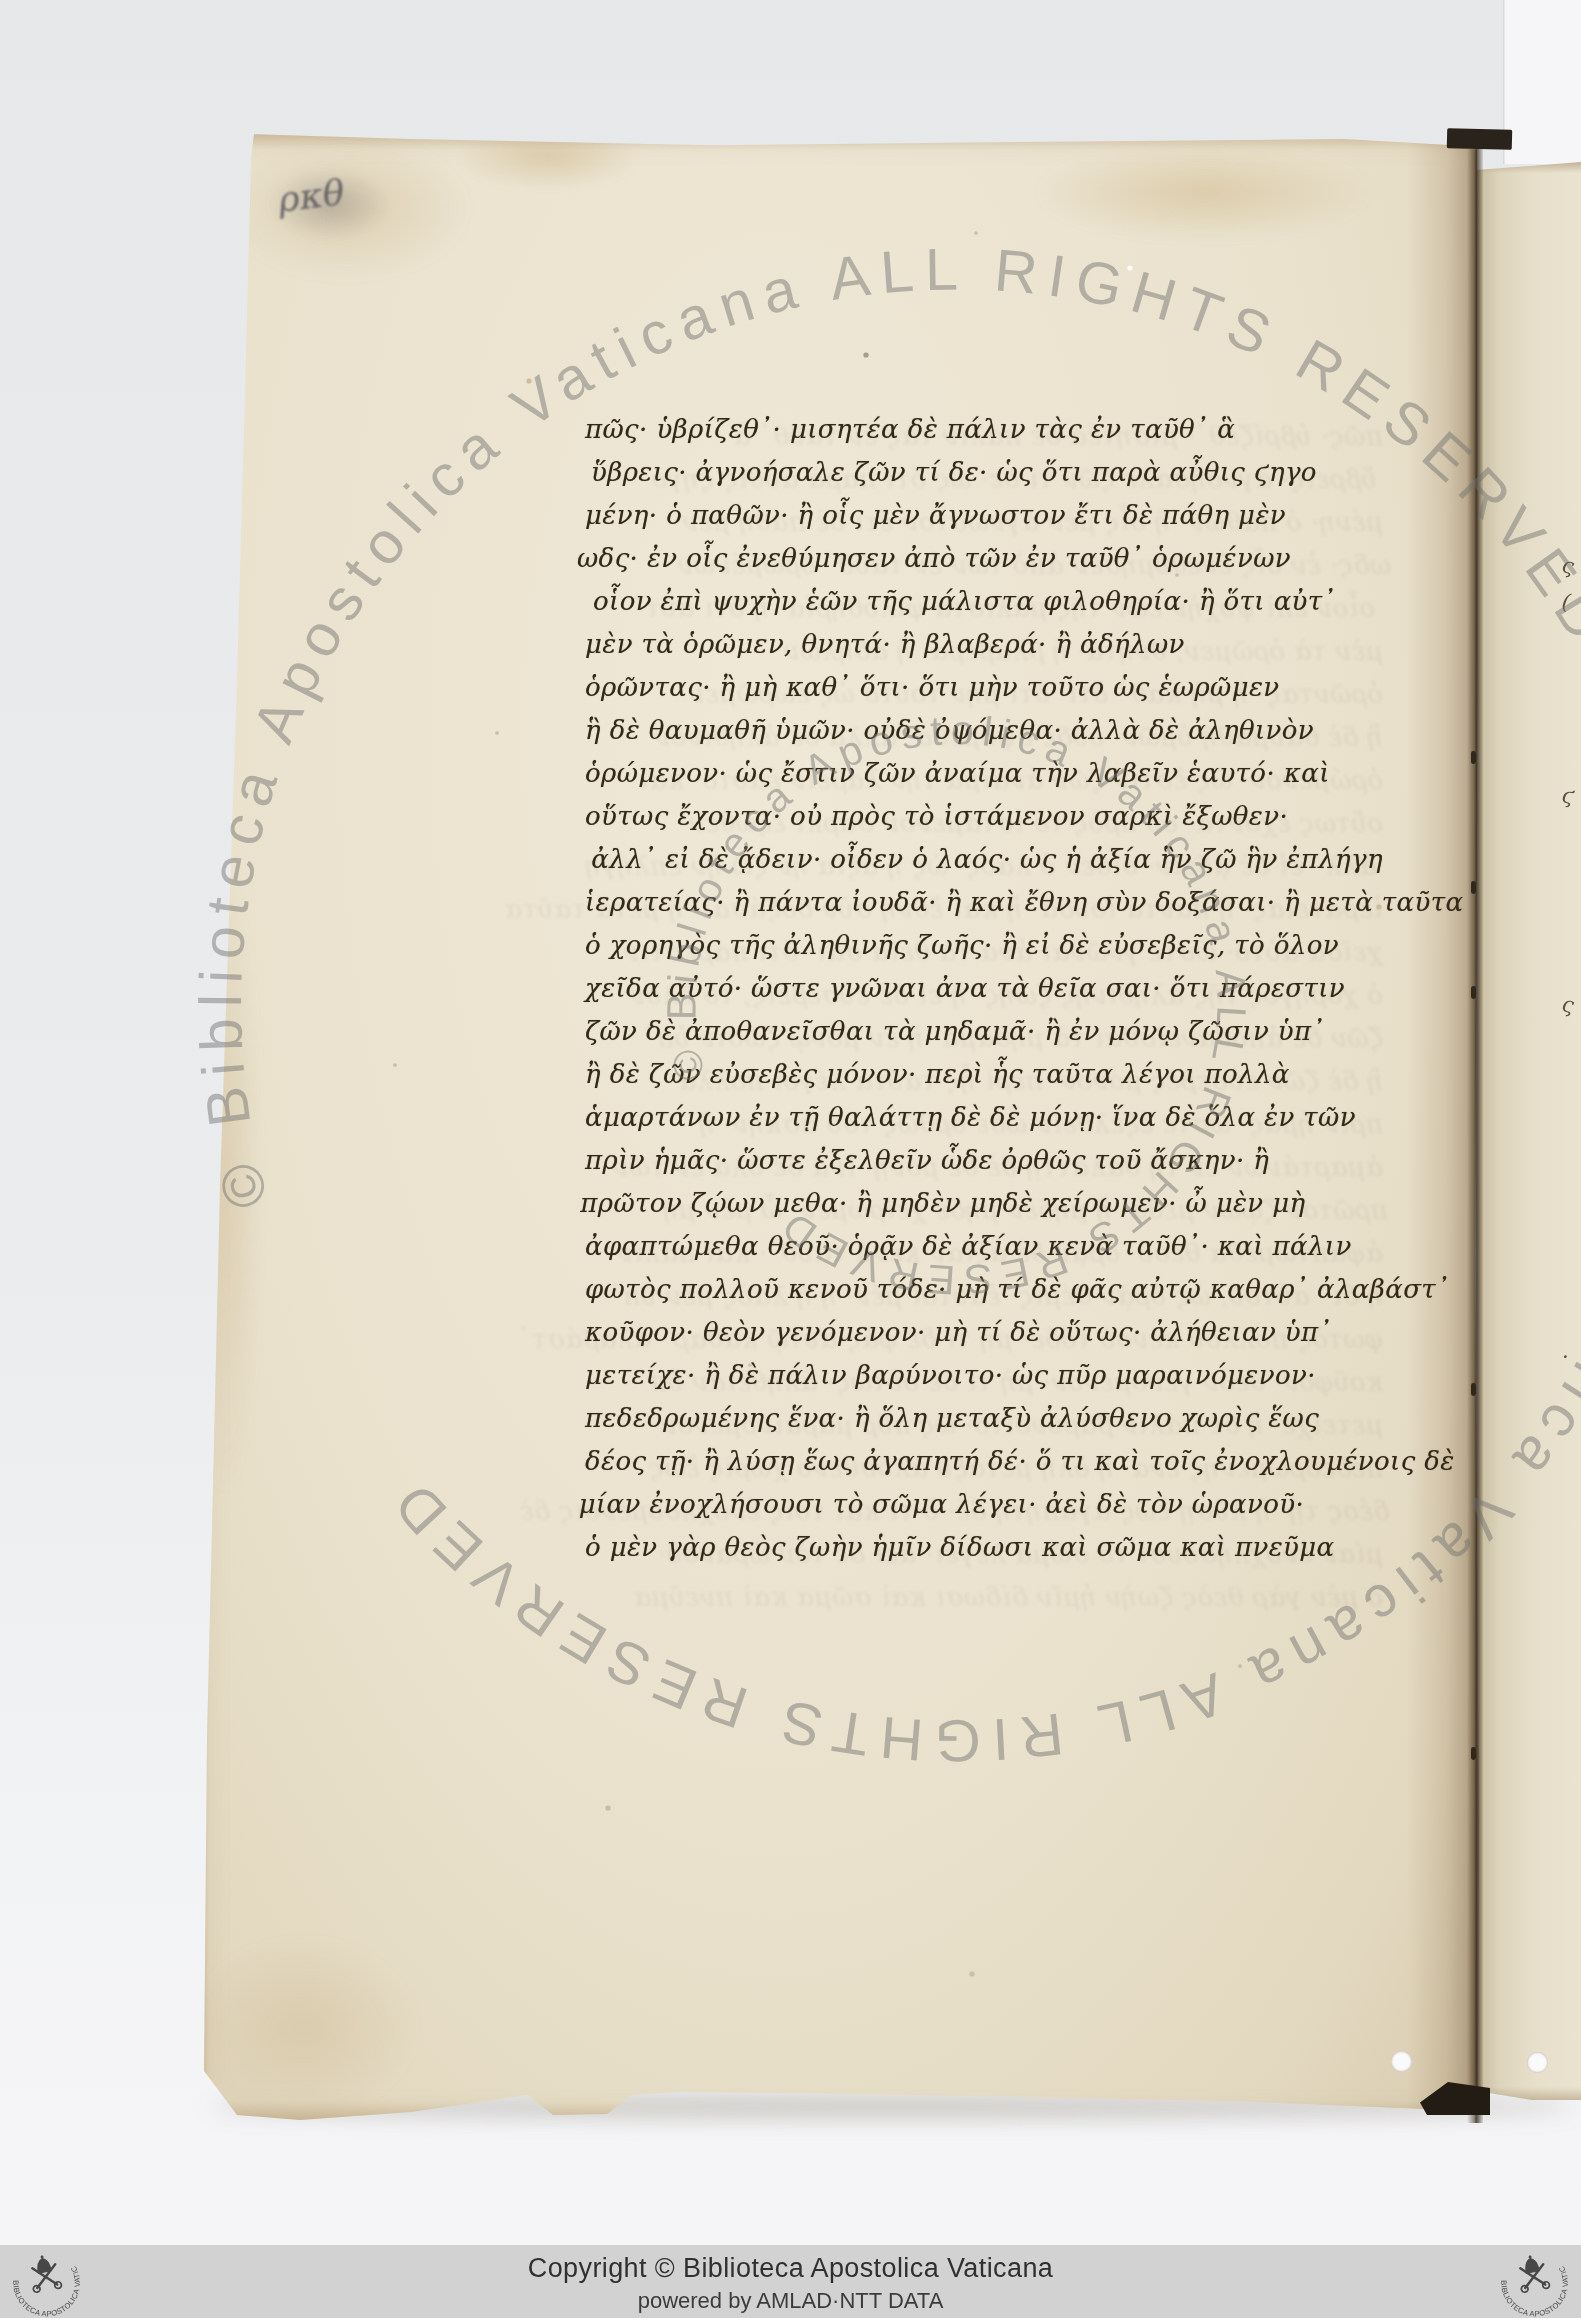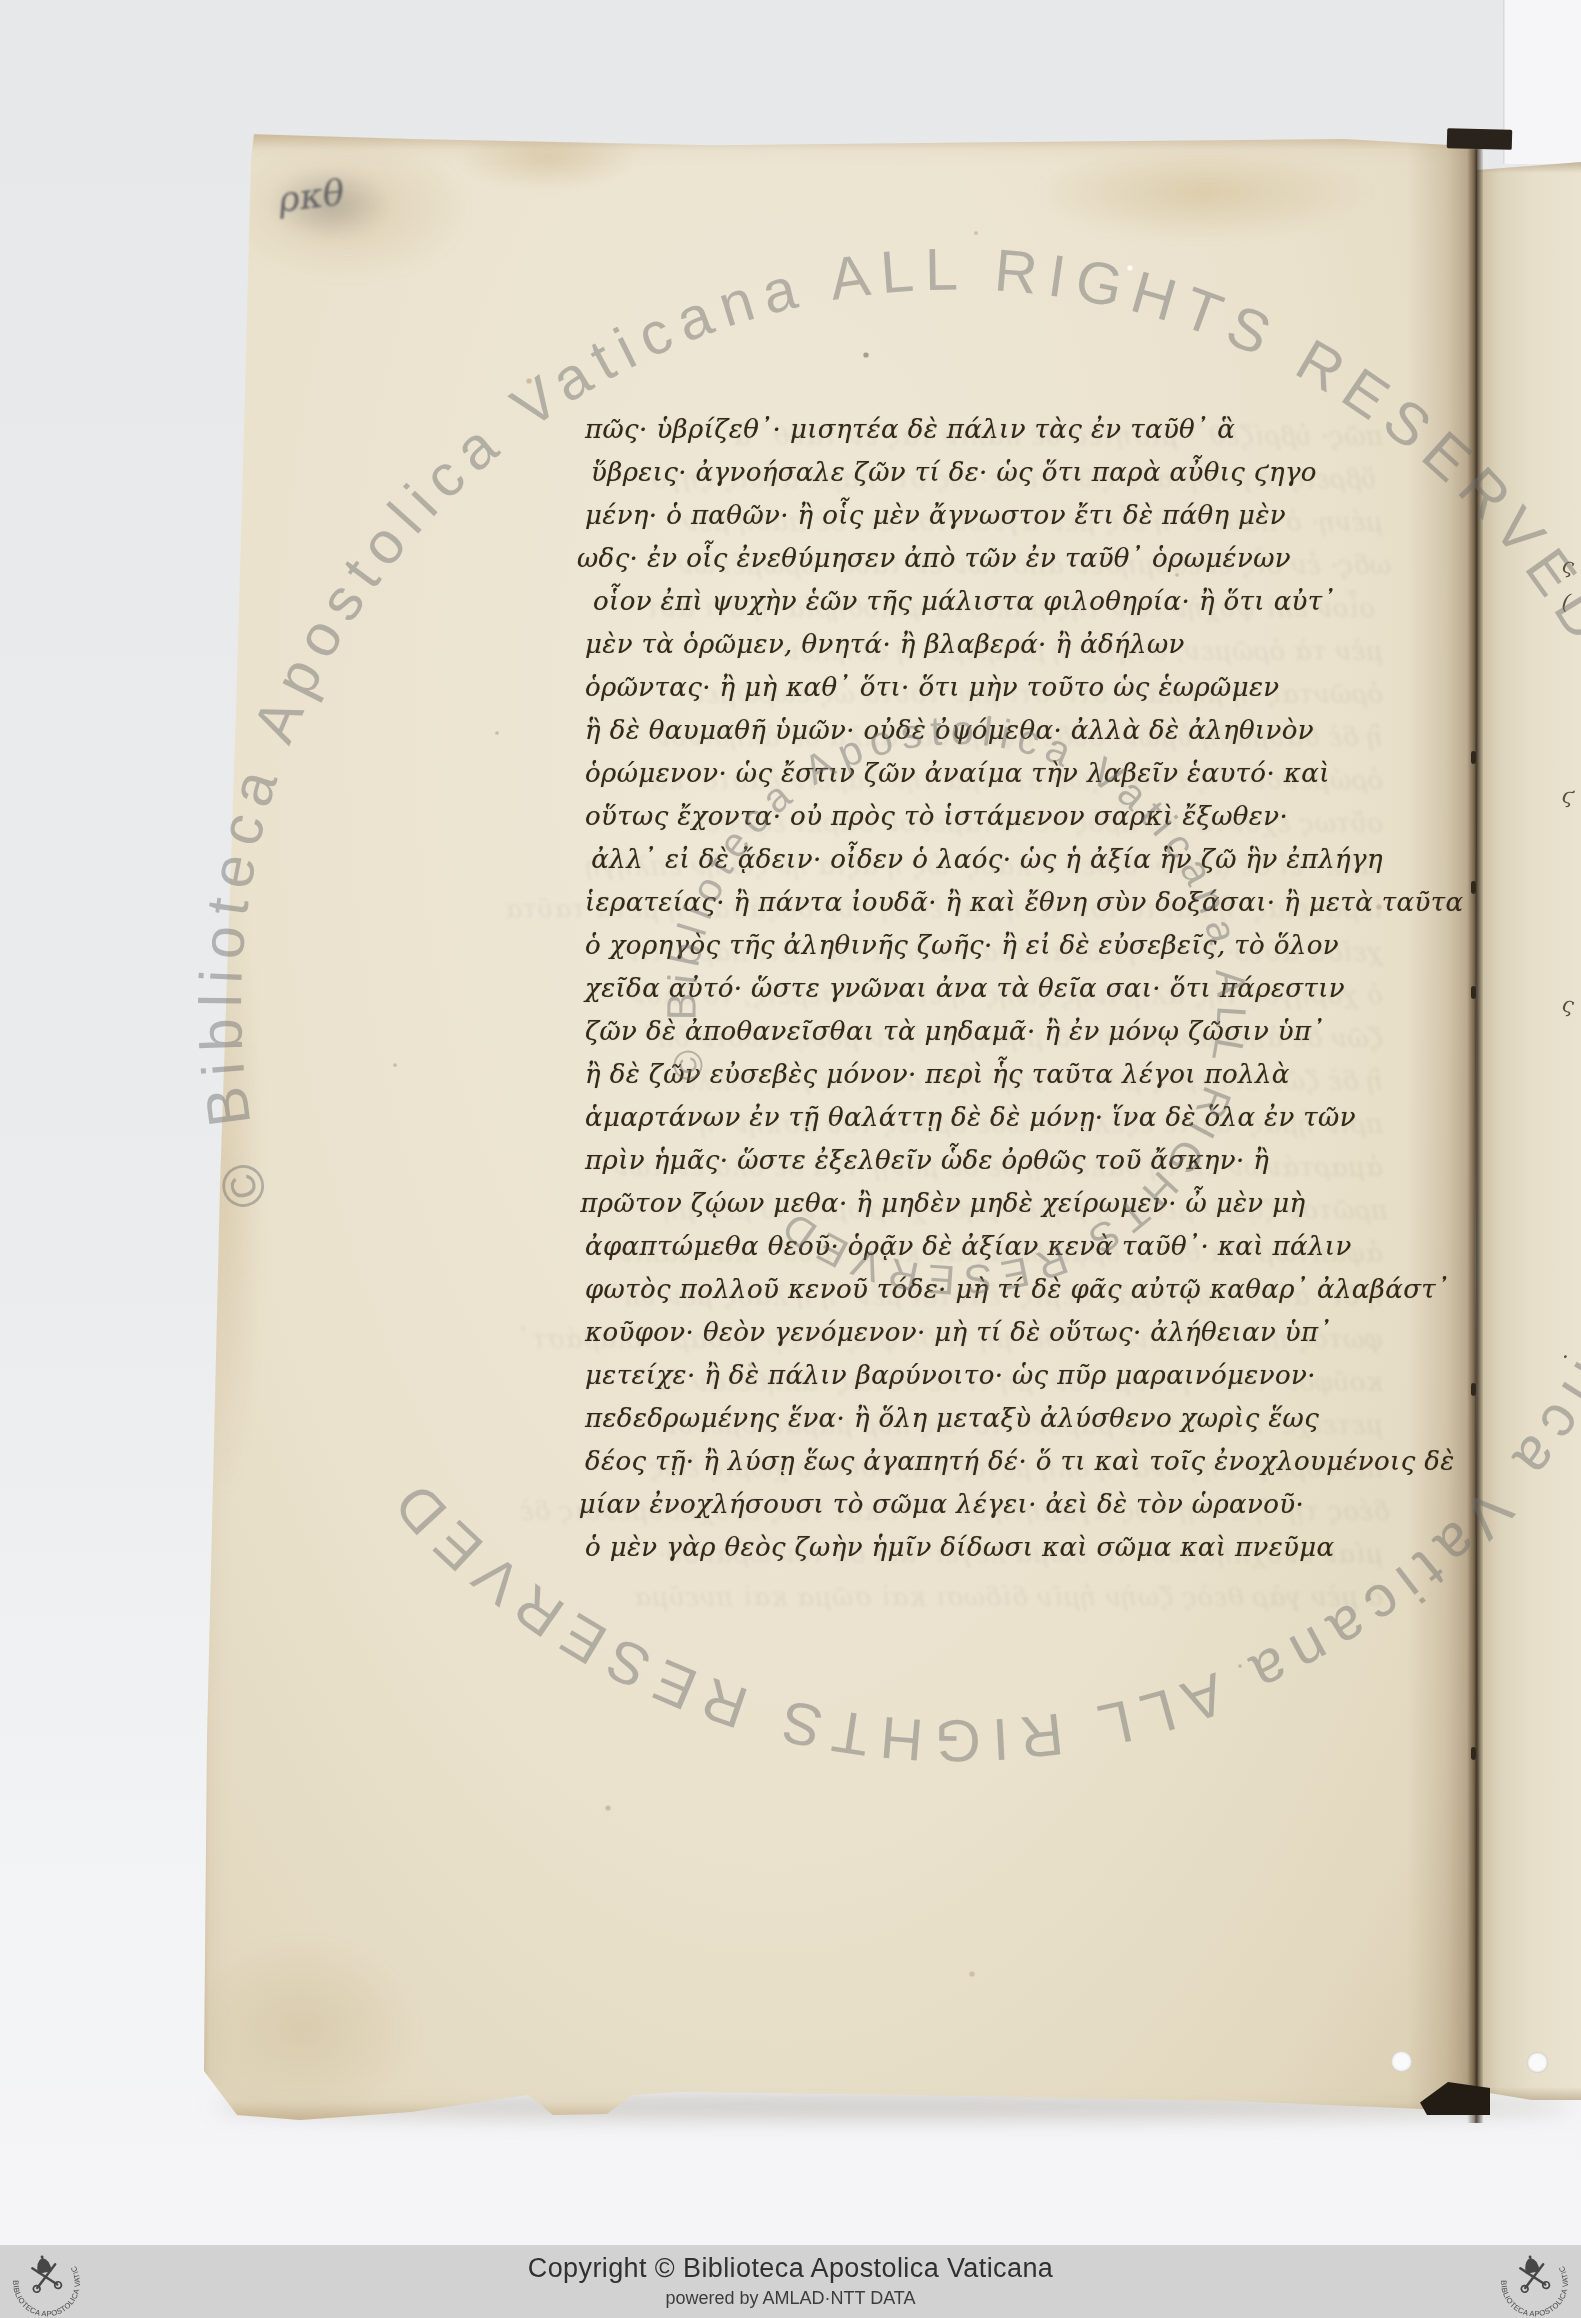"powered by AMLAD·NTT DATA" .footer-powered { font-size: 18px -> 22px }
